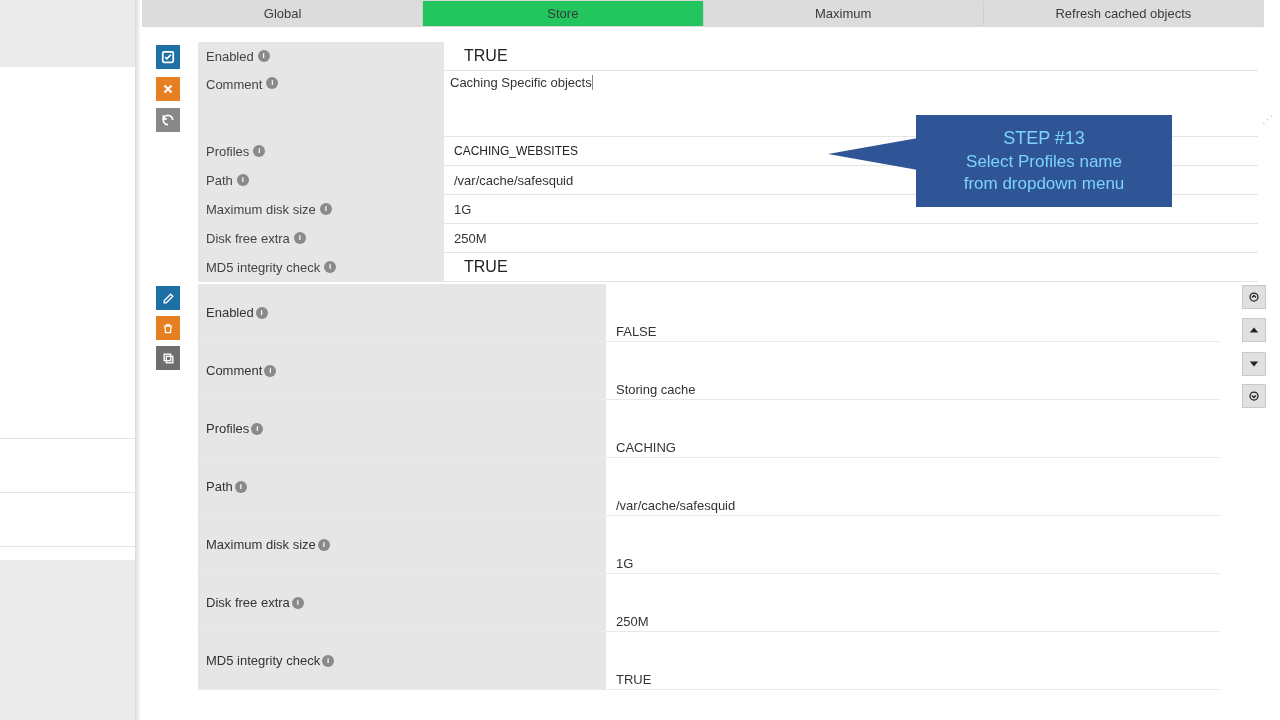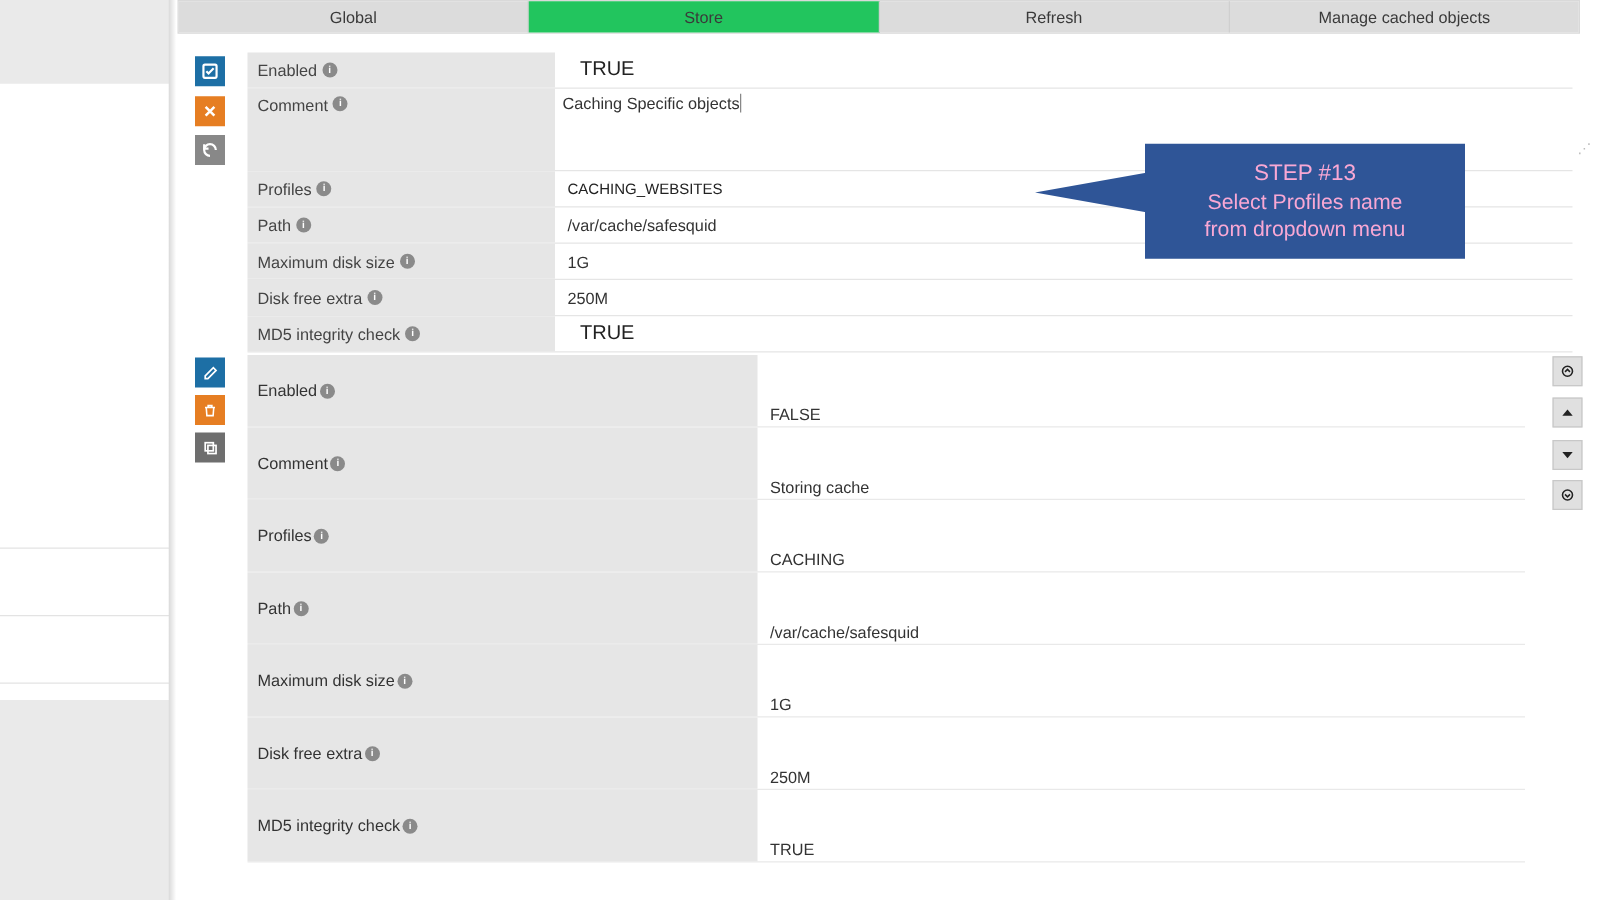"Refresh" div.tab { text: Refresh -> Maximum }
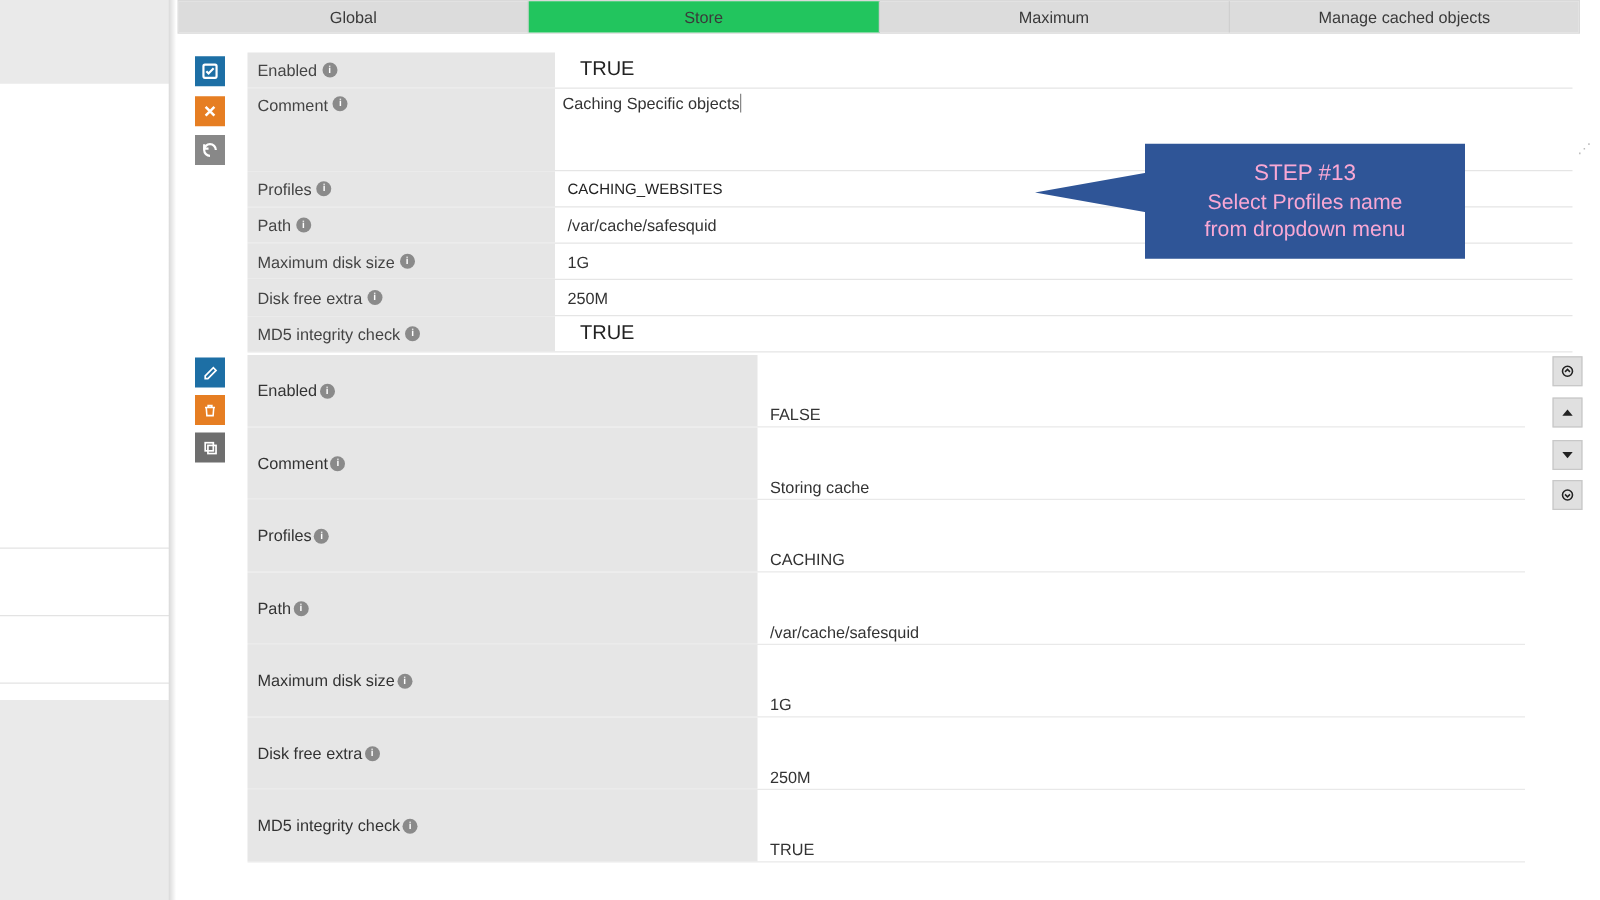"Manage cached objects" div.tab { text: Manage -> Refresh }
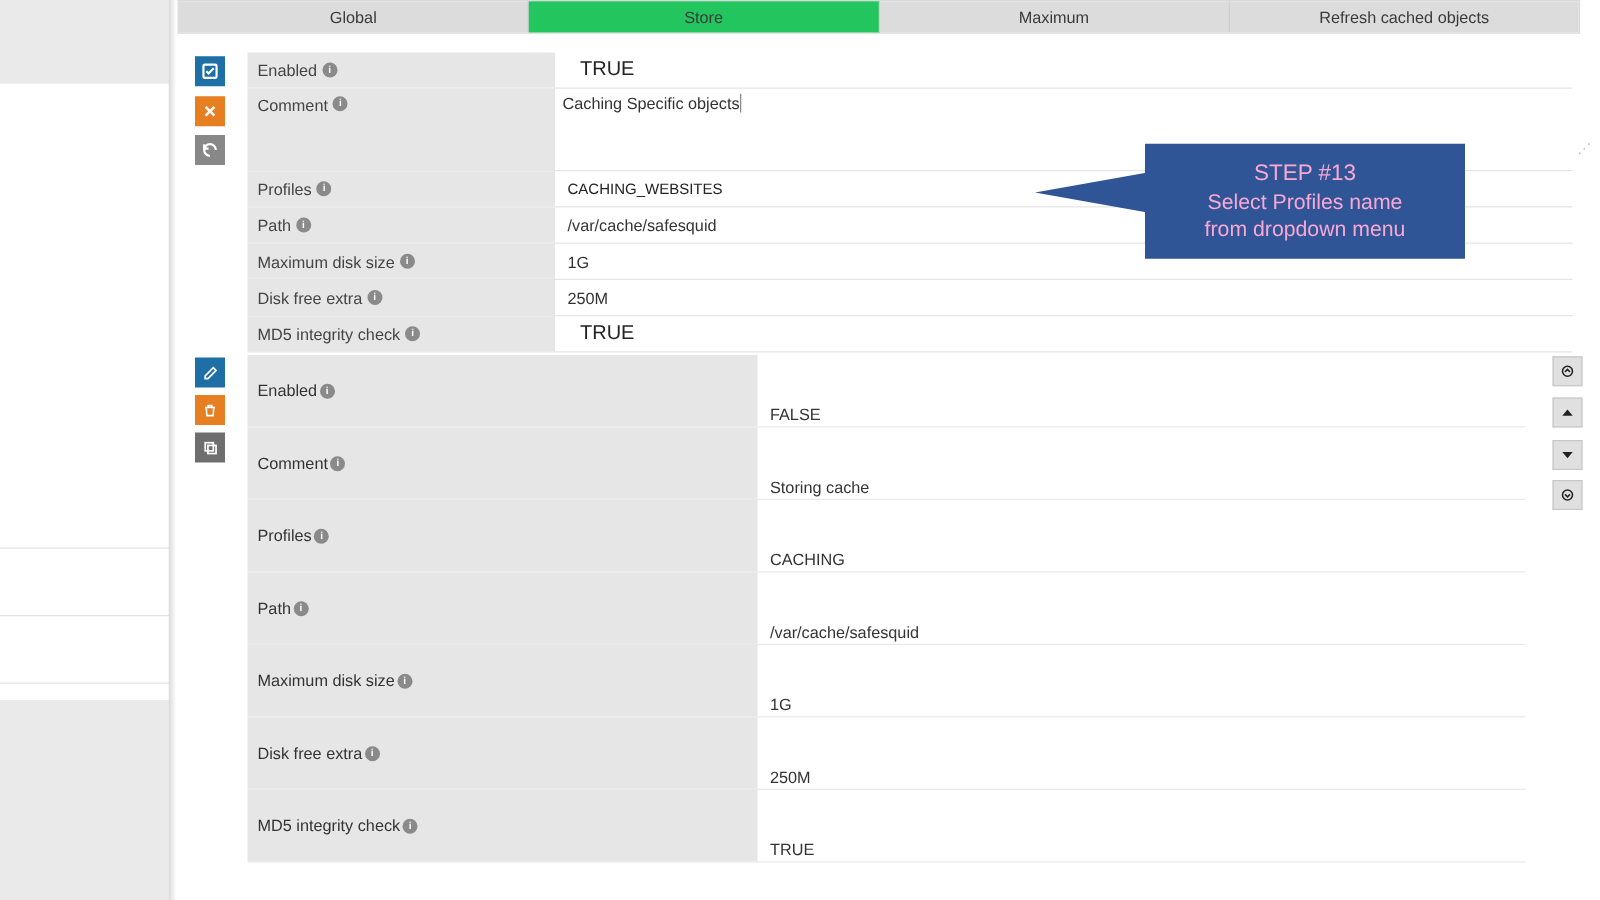"STEP #13" .callout { color: #f9a8d4 -> #7dd3fc }
